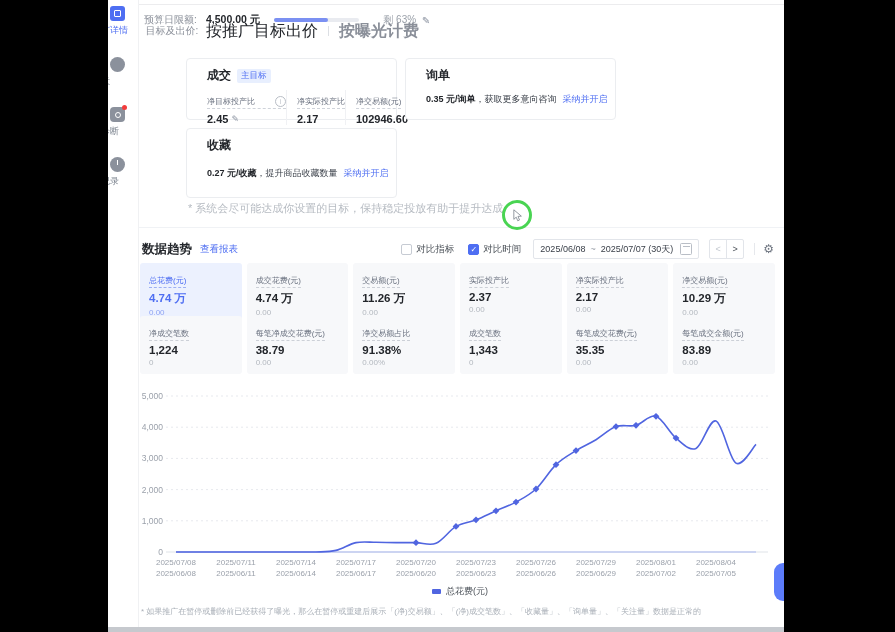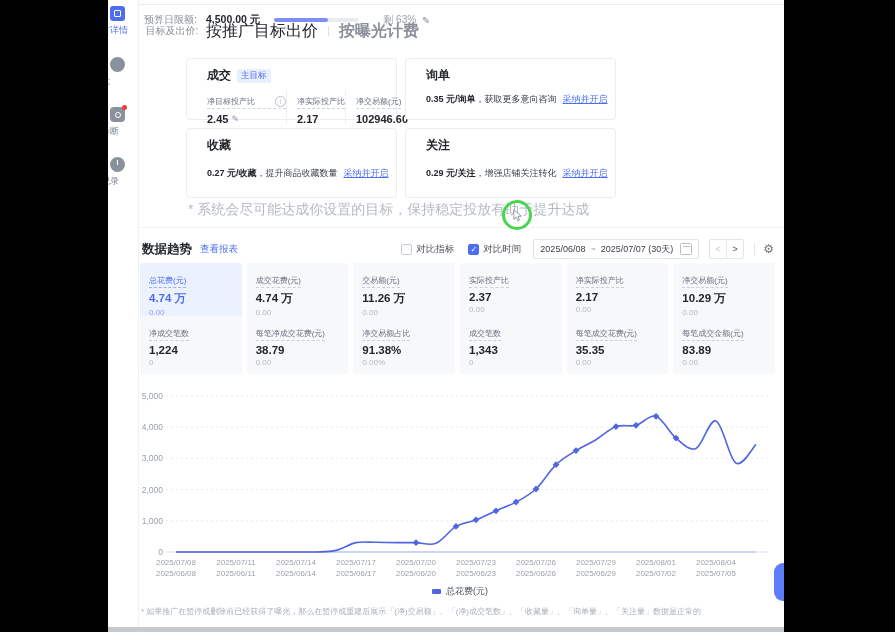"采纳并开启" .gc-link { text-decoration: underline -> none }
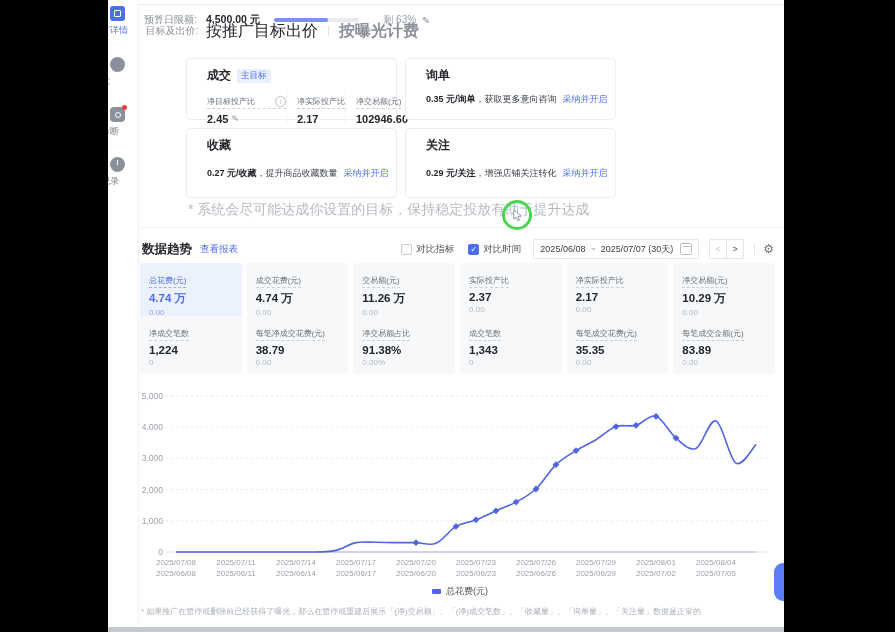"关注" div.gcard { html: <div> <div> <span>关注</span> </div> <div><b>0.29 元/关注</b><span>，增强店铺关注转化</span><span>采纳并开启</span></div> </div> -> none }
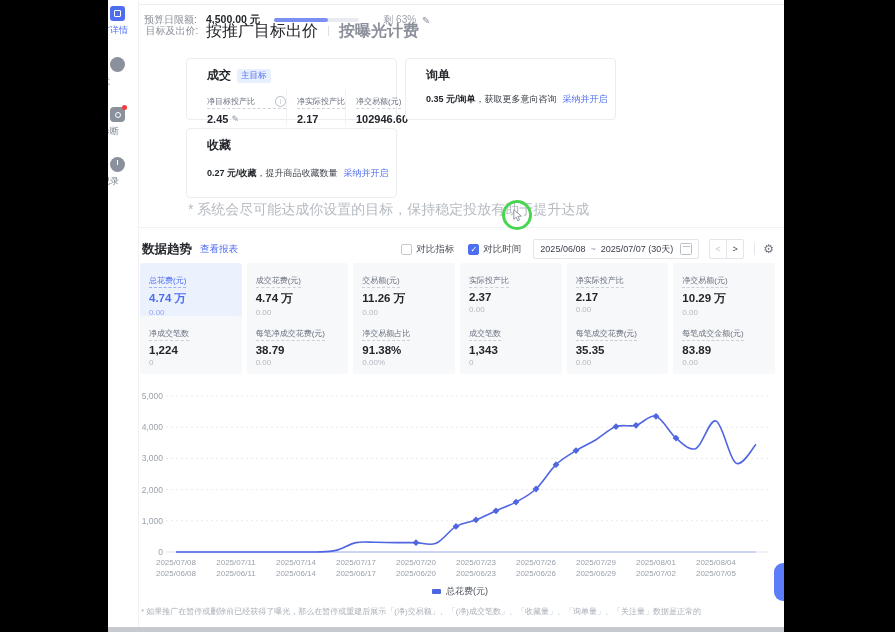"* 系统会尽可能达成你设置的目标，保持稳定投放有助于提升达成" .goal-note { font-size: 14px -> 11px }
